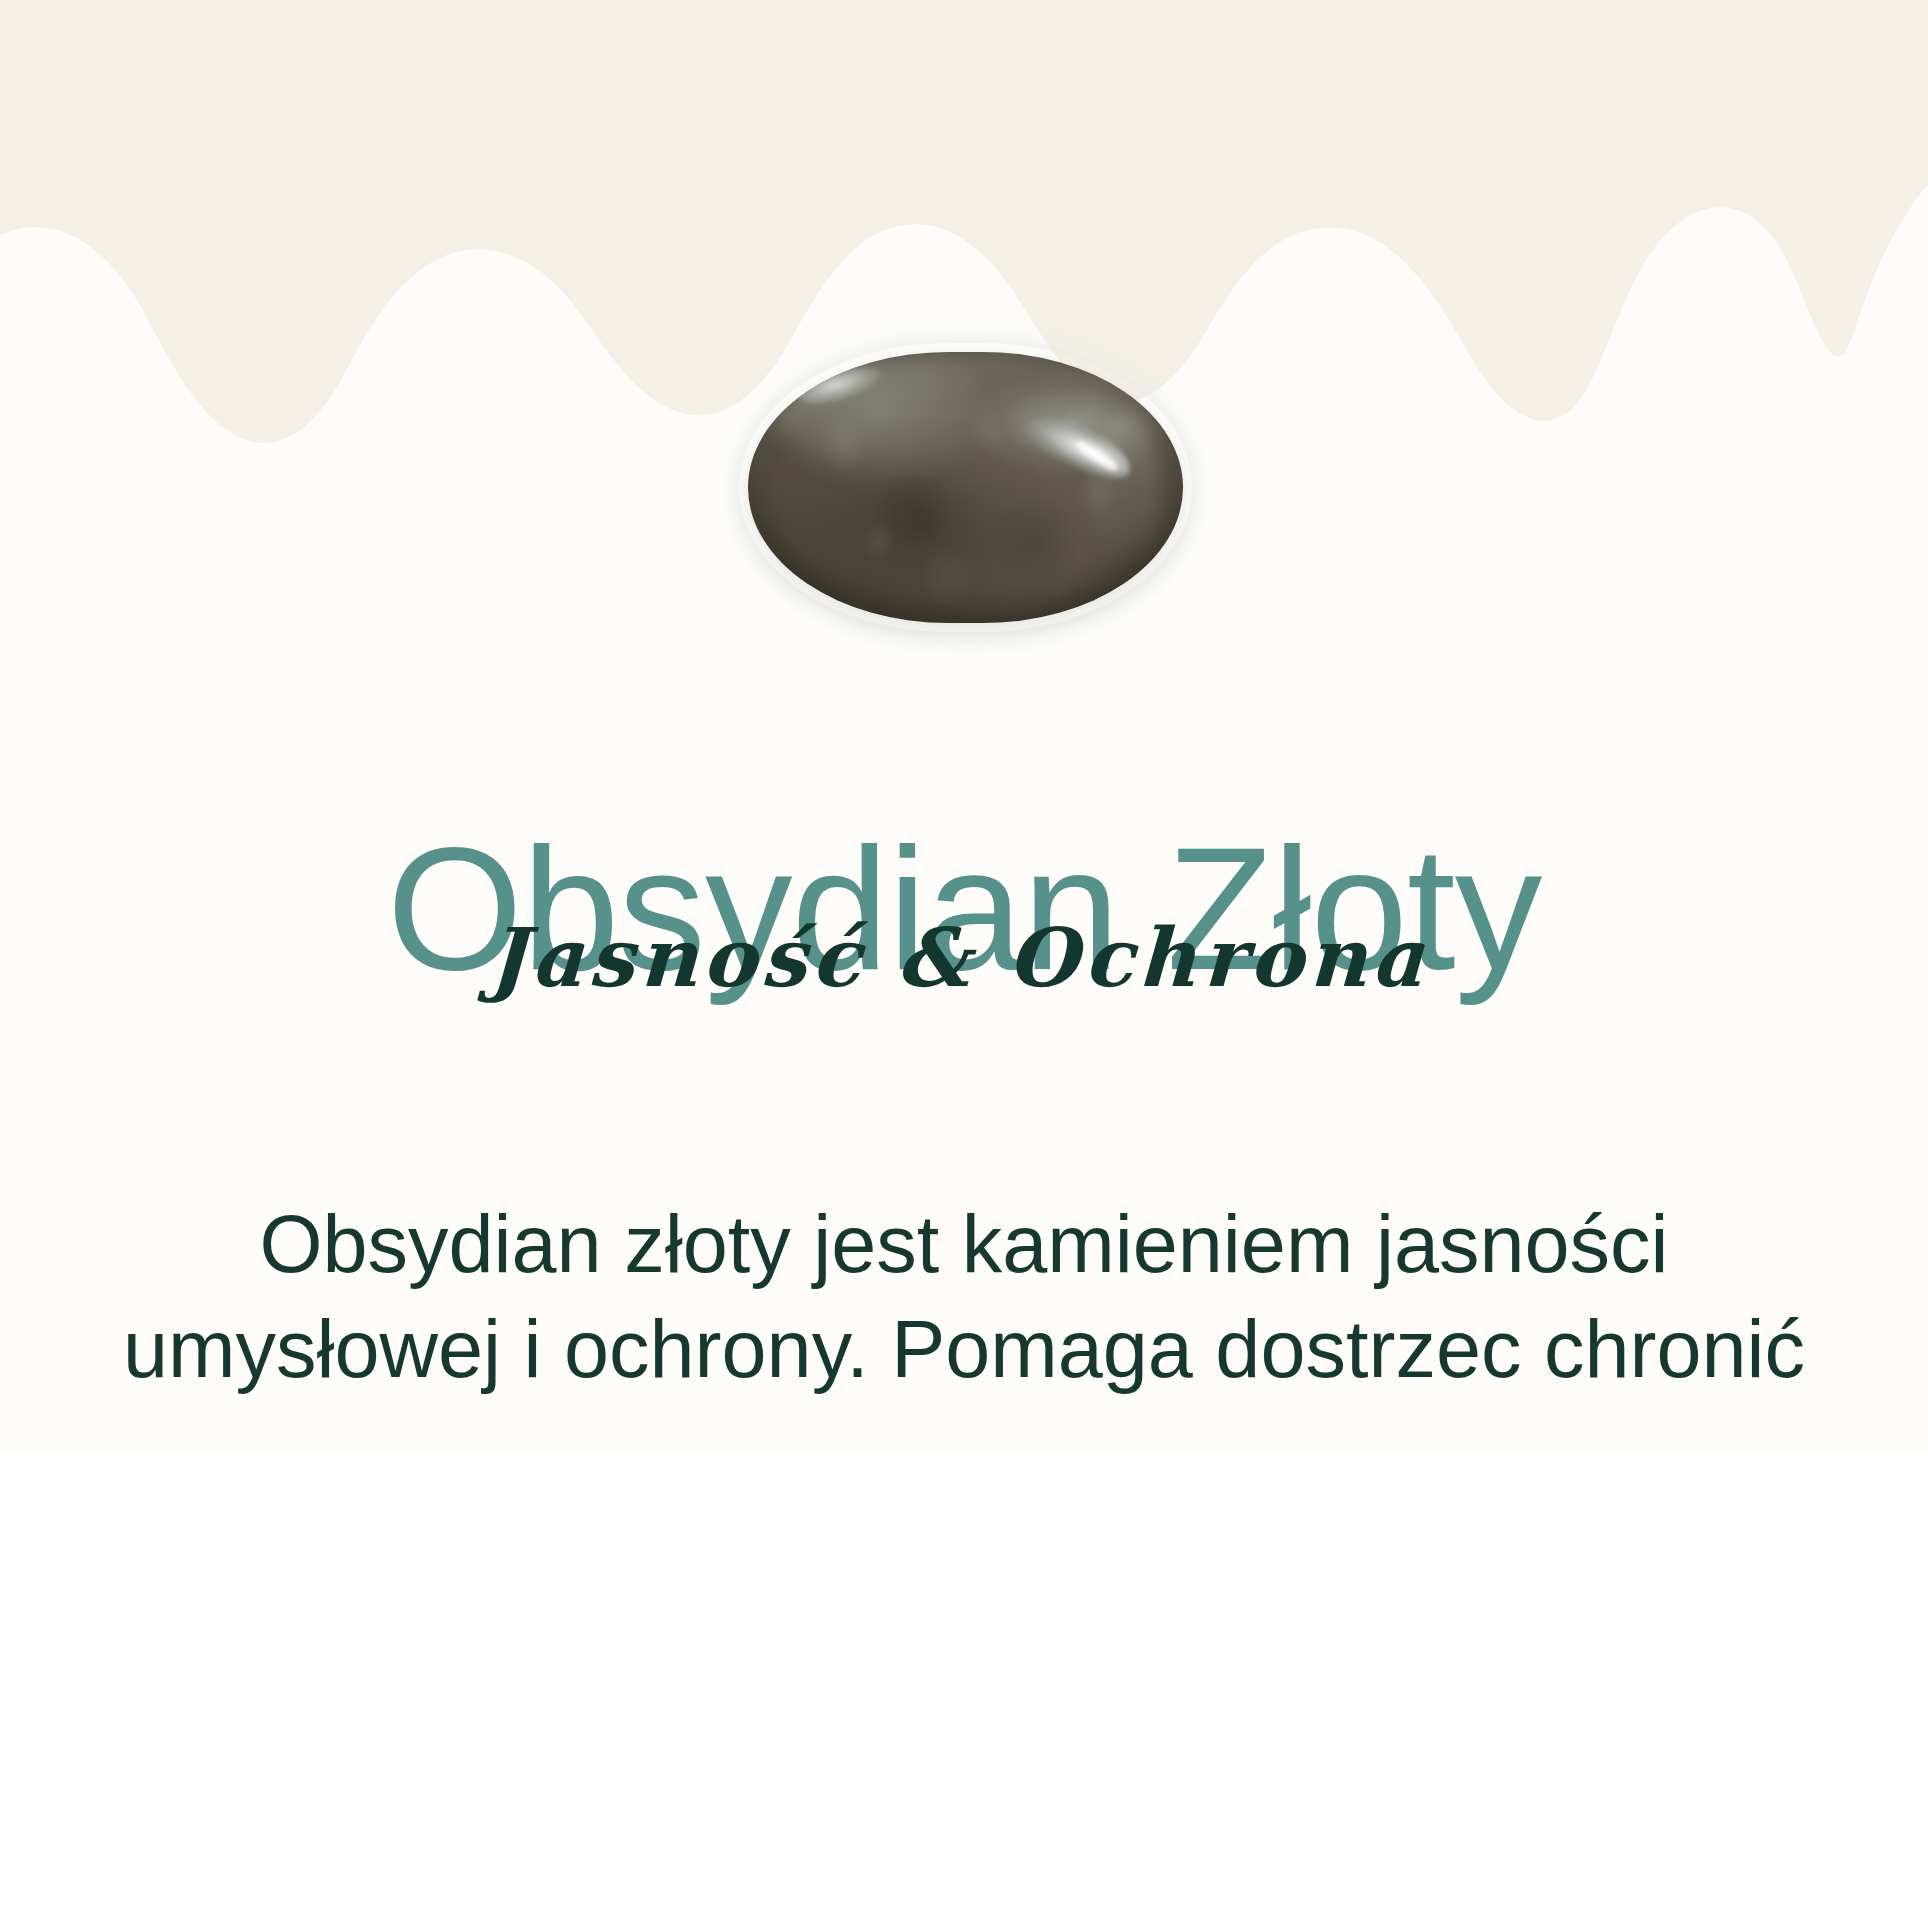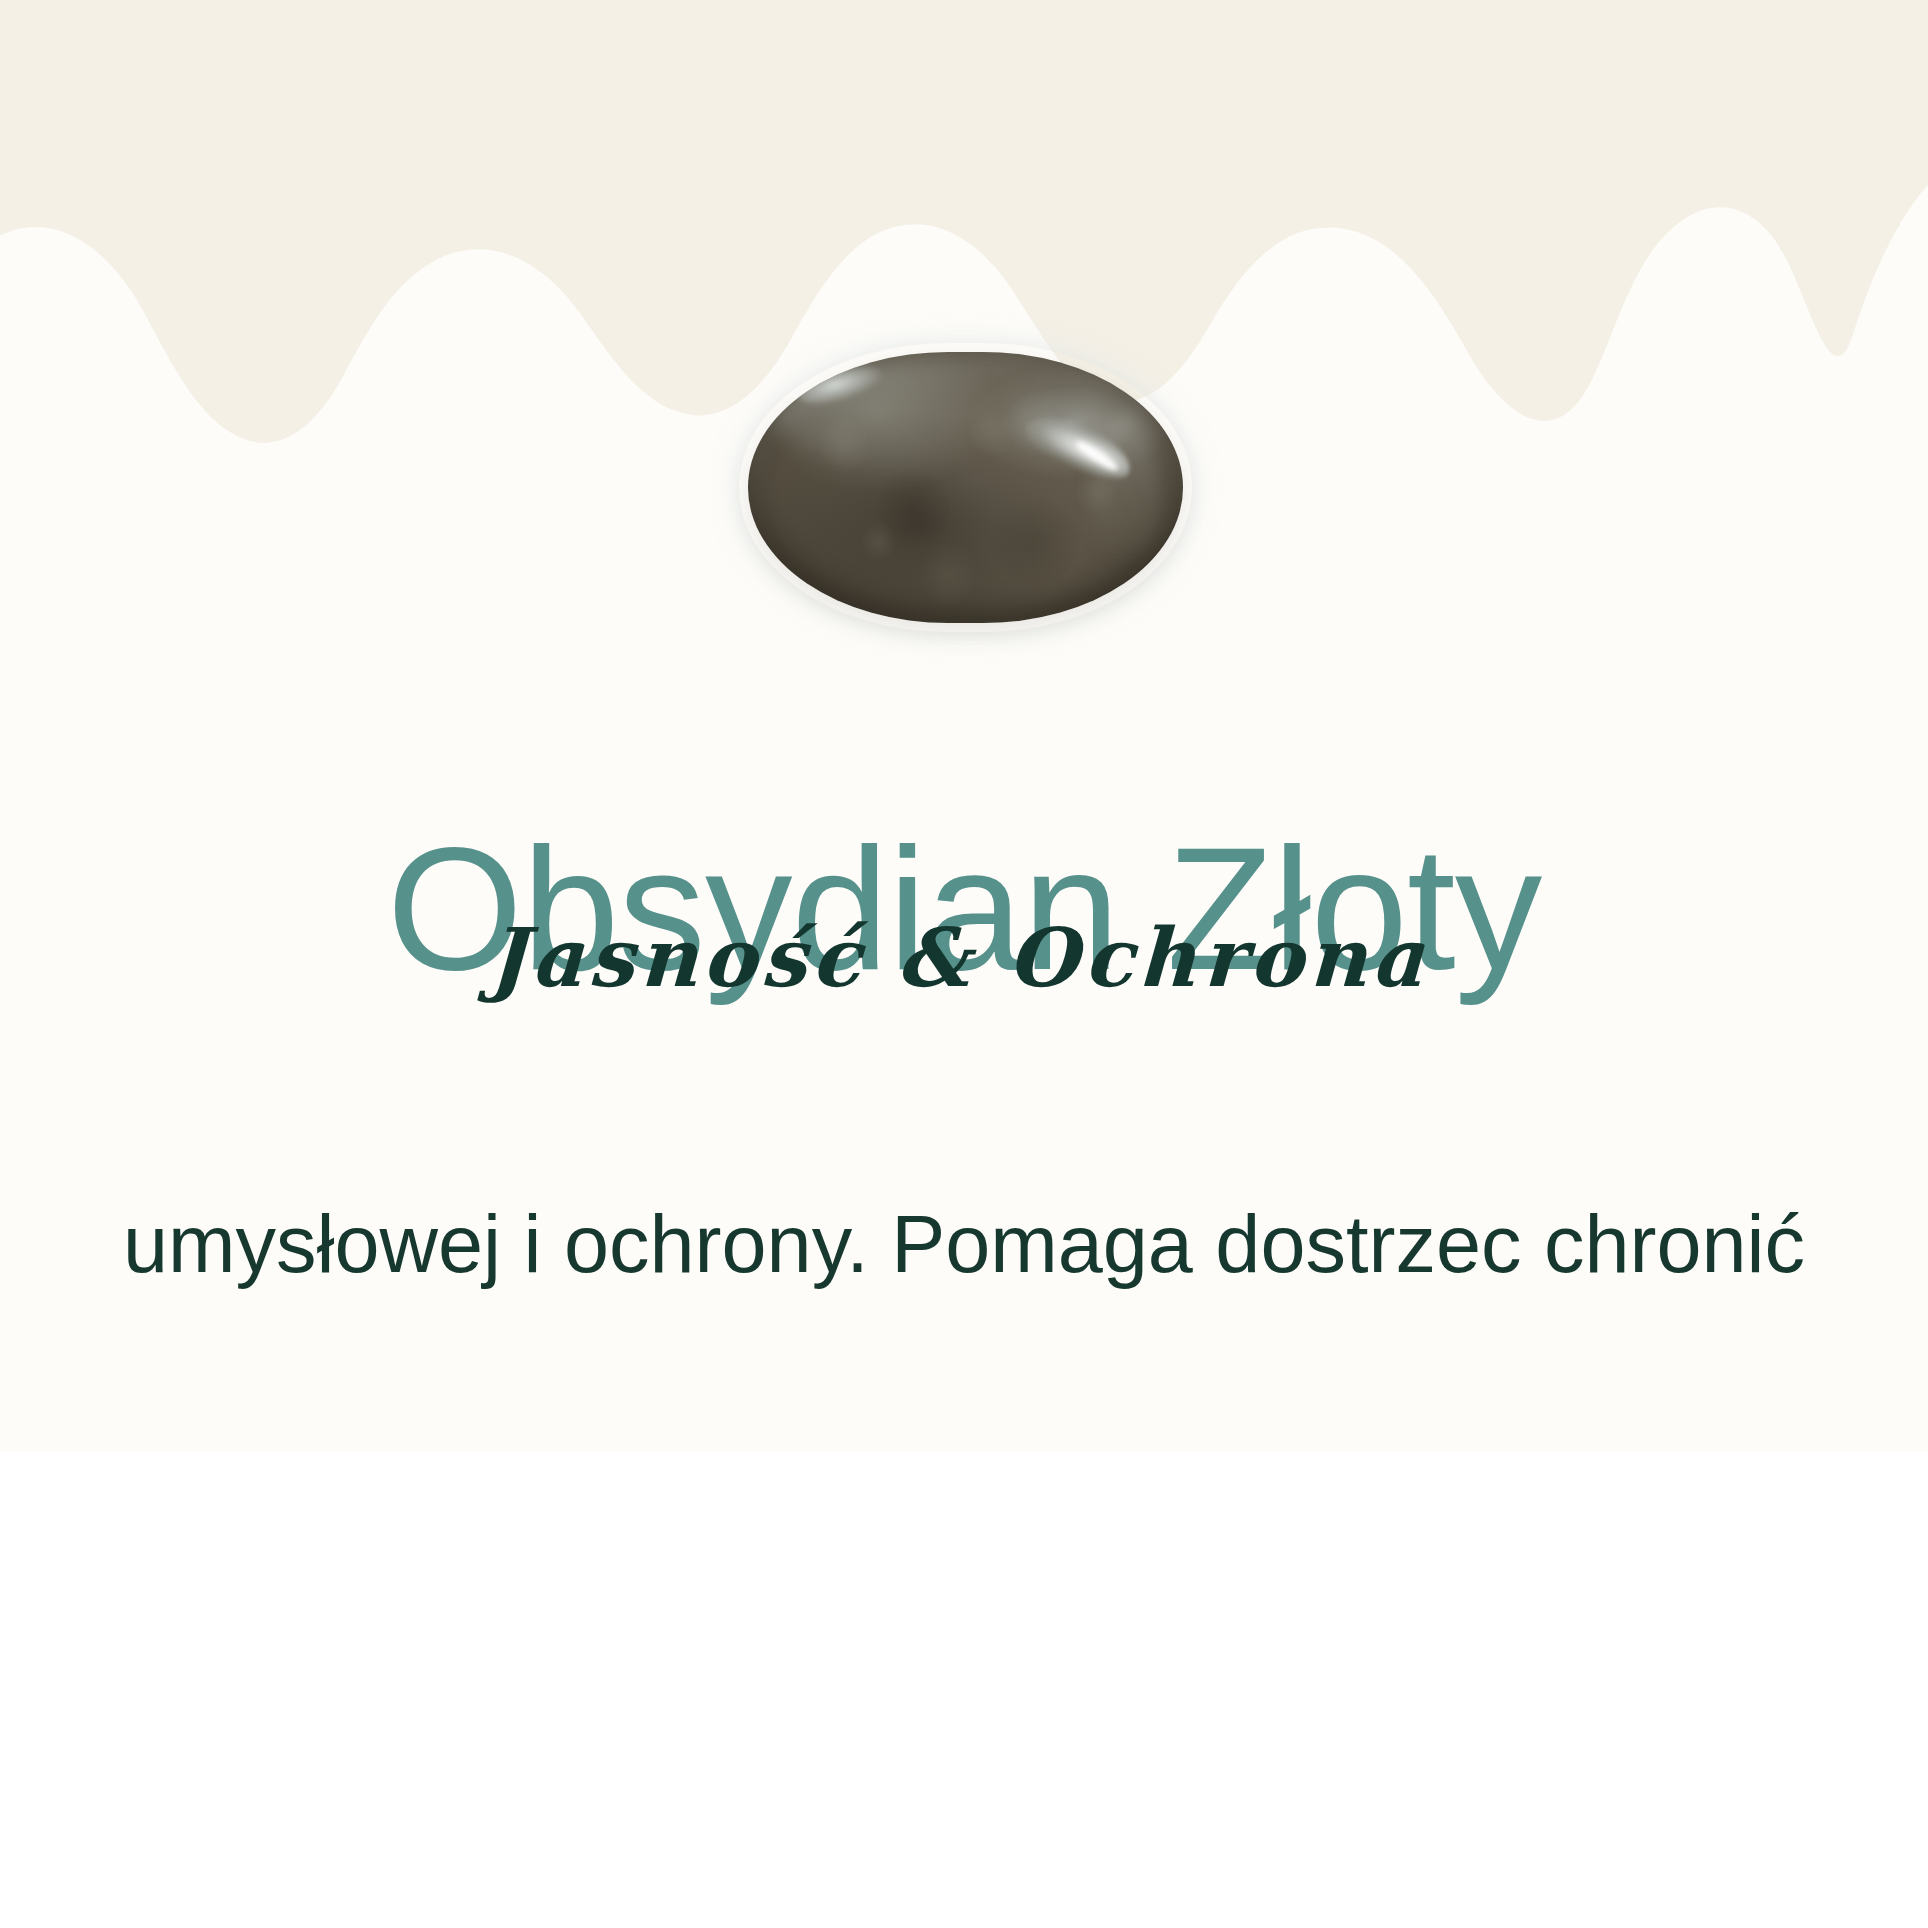"Obsydian złoty jest kamieniem jasności" span.line { html: none -> <span>Obsydian złoty jest kamieniem jasności</span> }
